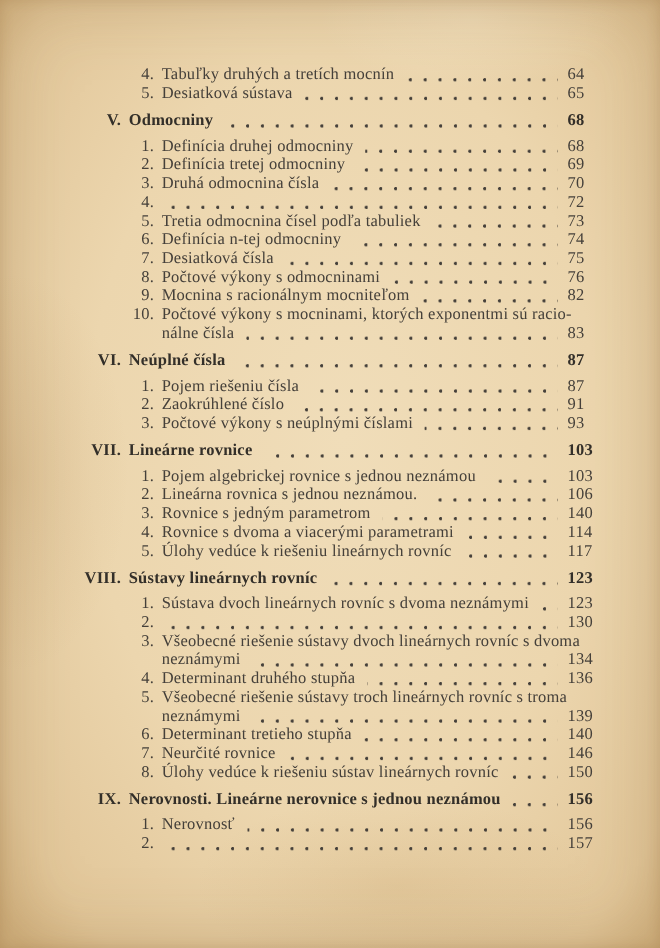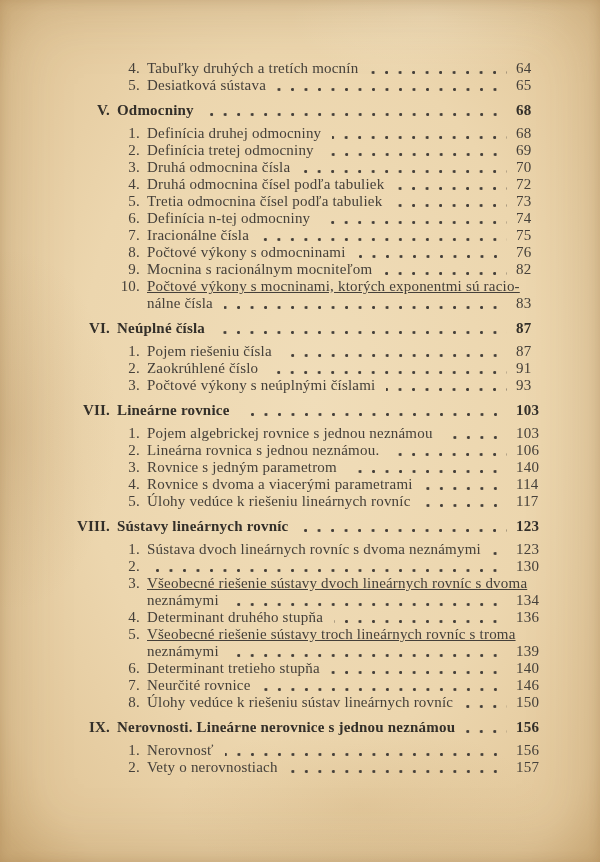"Druhá odmocnina čísel podľa tabuliek" span.title { html: <span>Druhá odmocnina čísel podľa tabuliek</span> -> none }
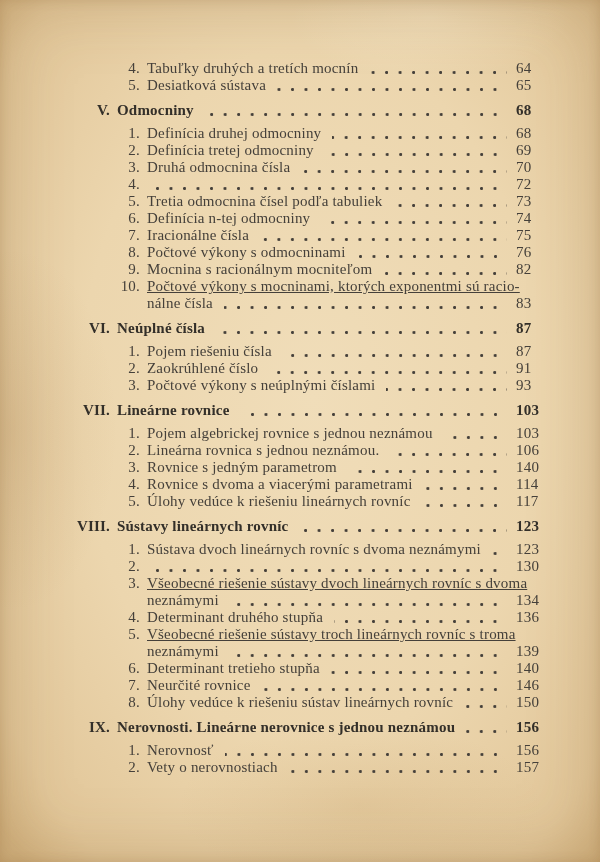"Iracionálne čísla" span.title { text: Iracionálne -> Desiatková }
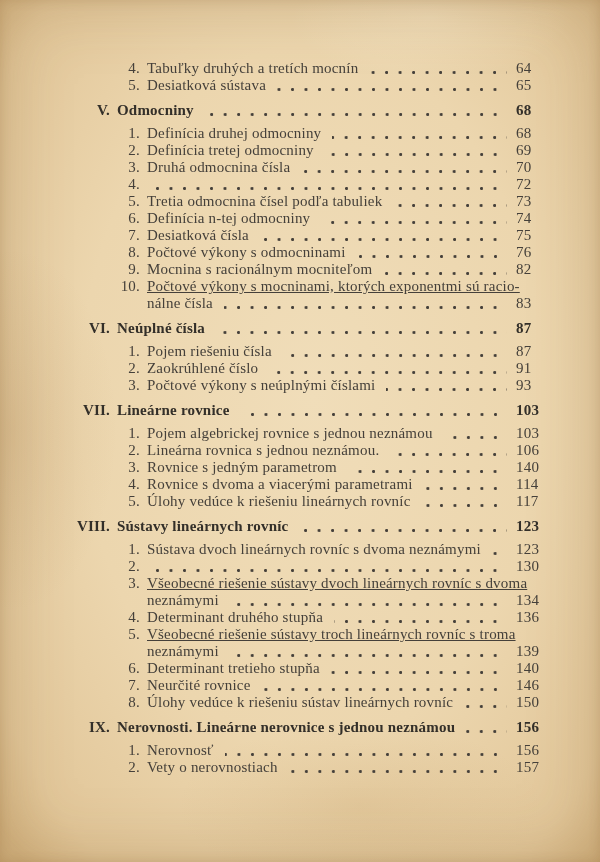"Počtové výkony s mocninami, ktorých" .wrapbody .line1 { text-decoration: underline -> none }
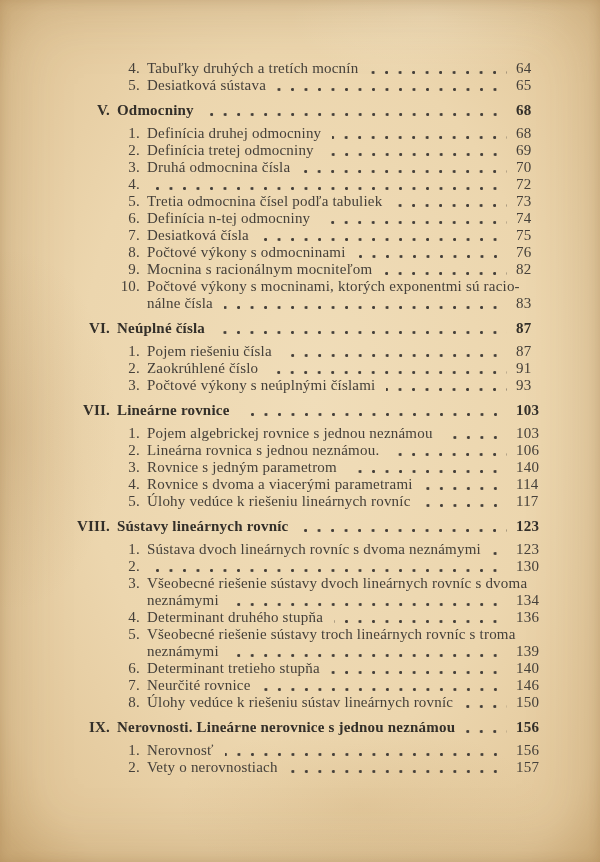"Vety o nerovnostiach" span.title { html: <span>Vety o nerovnostiach</span> -> none }
